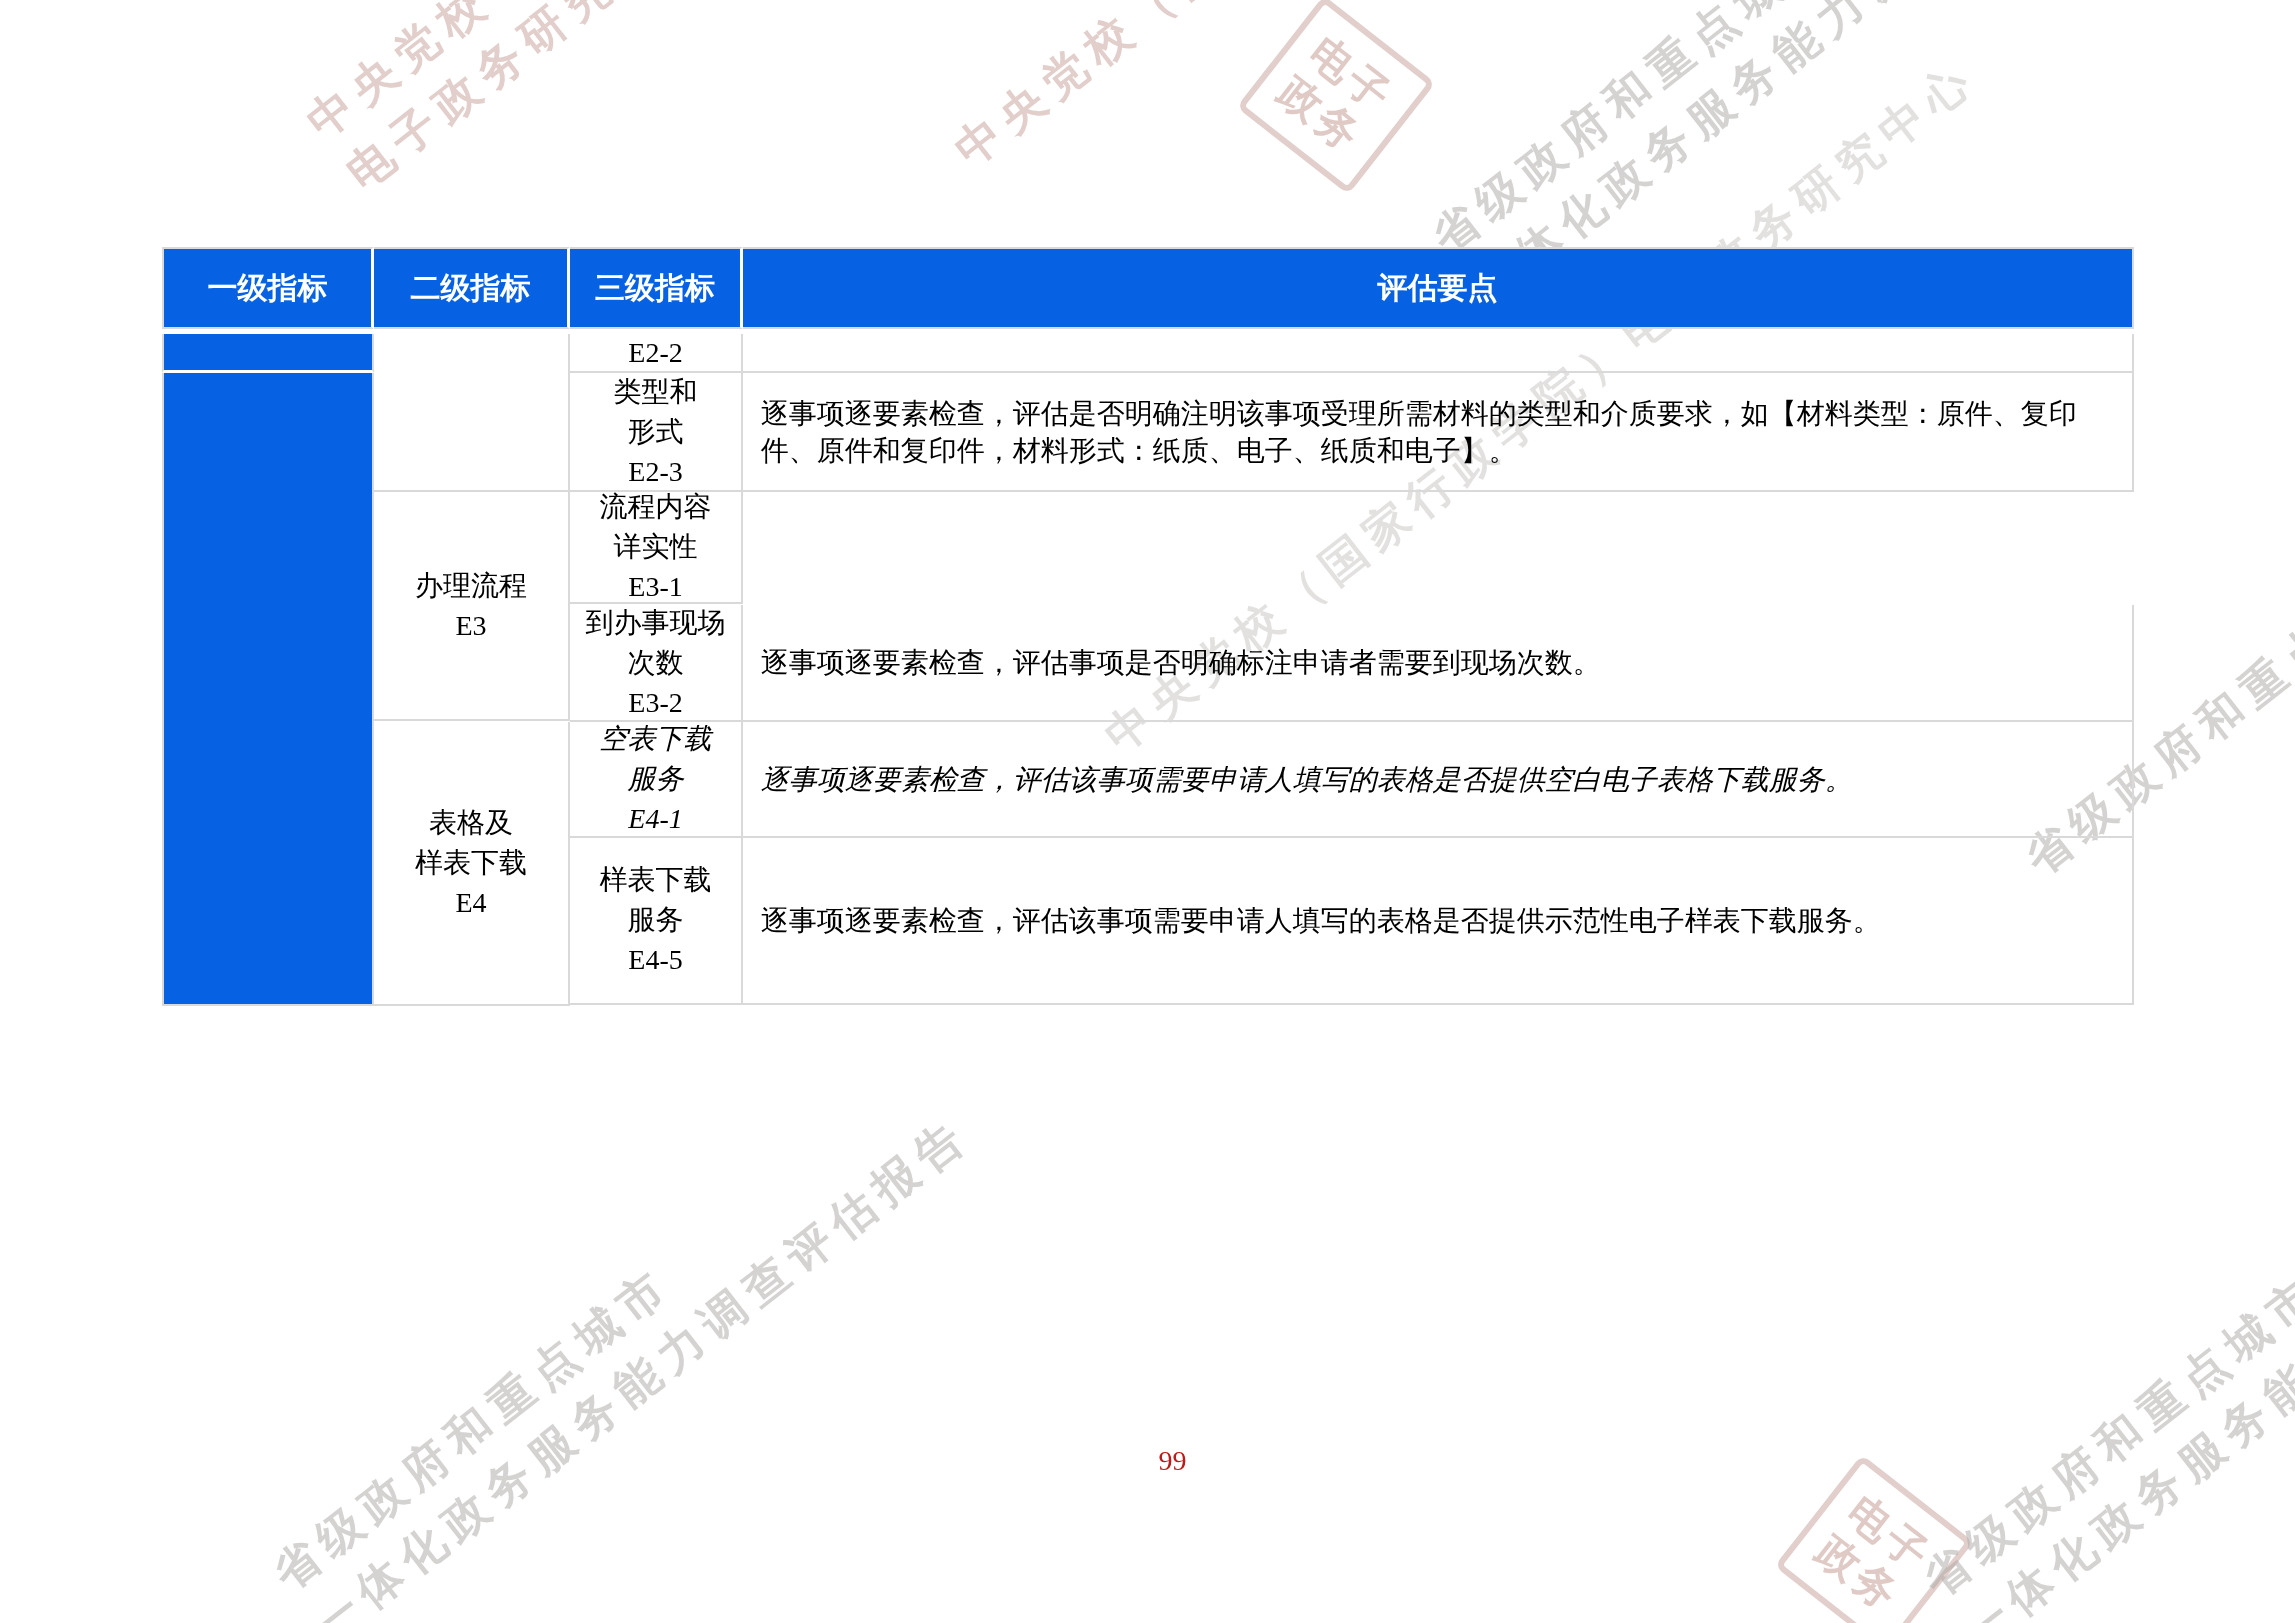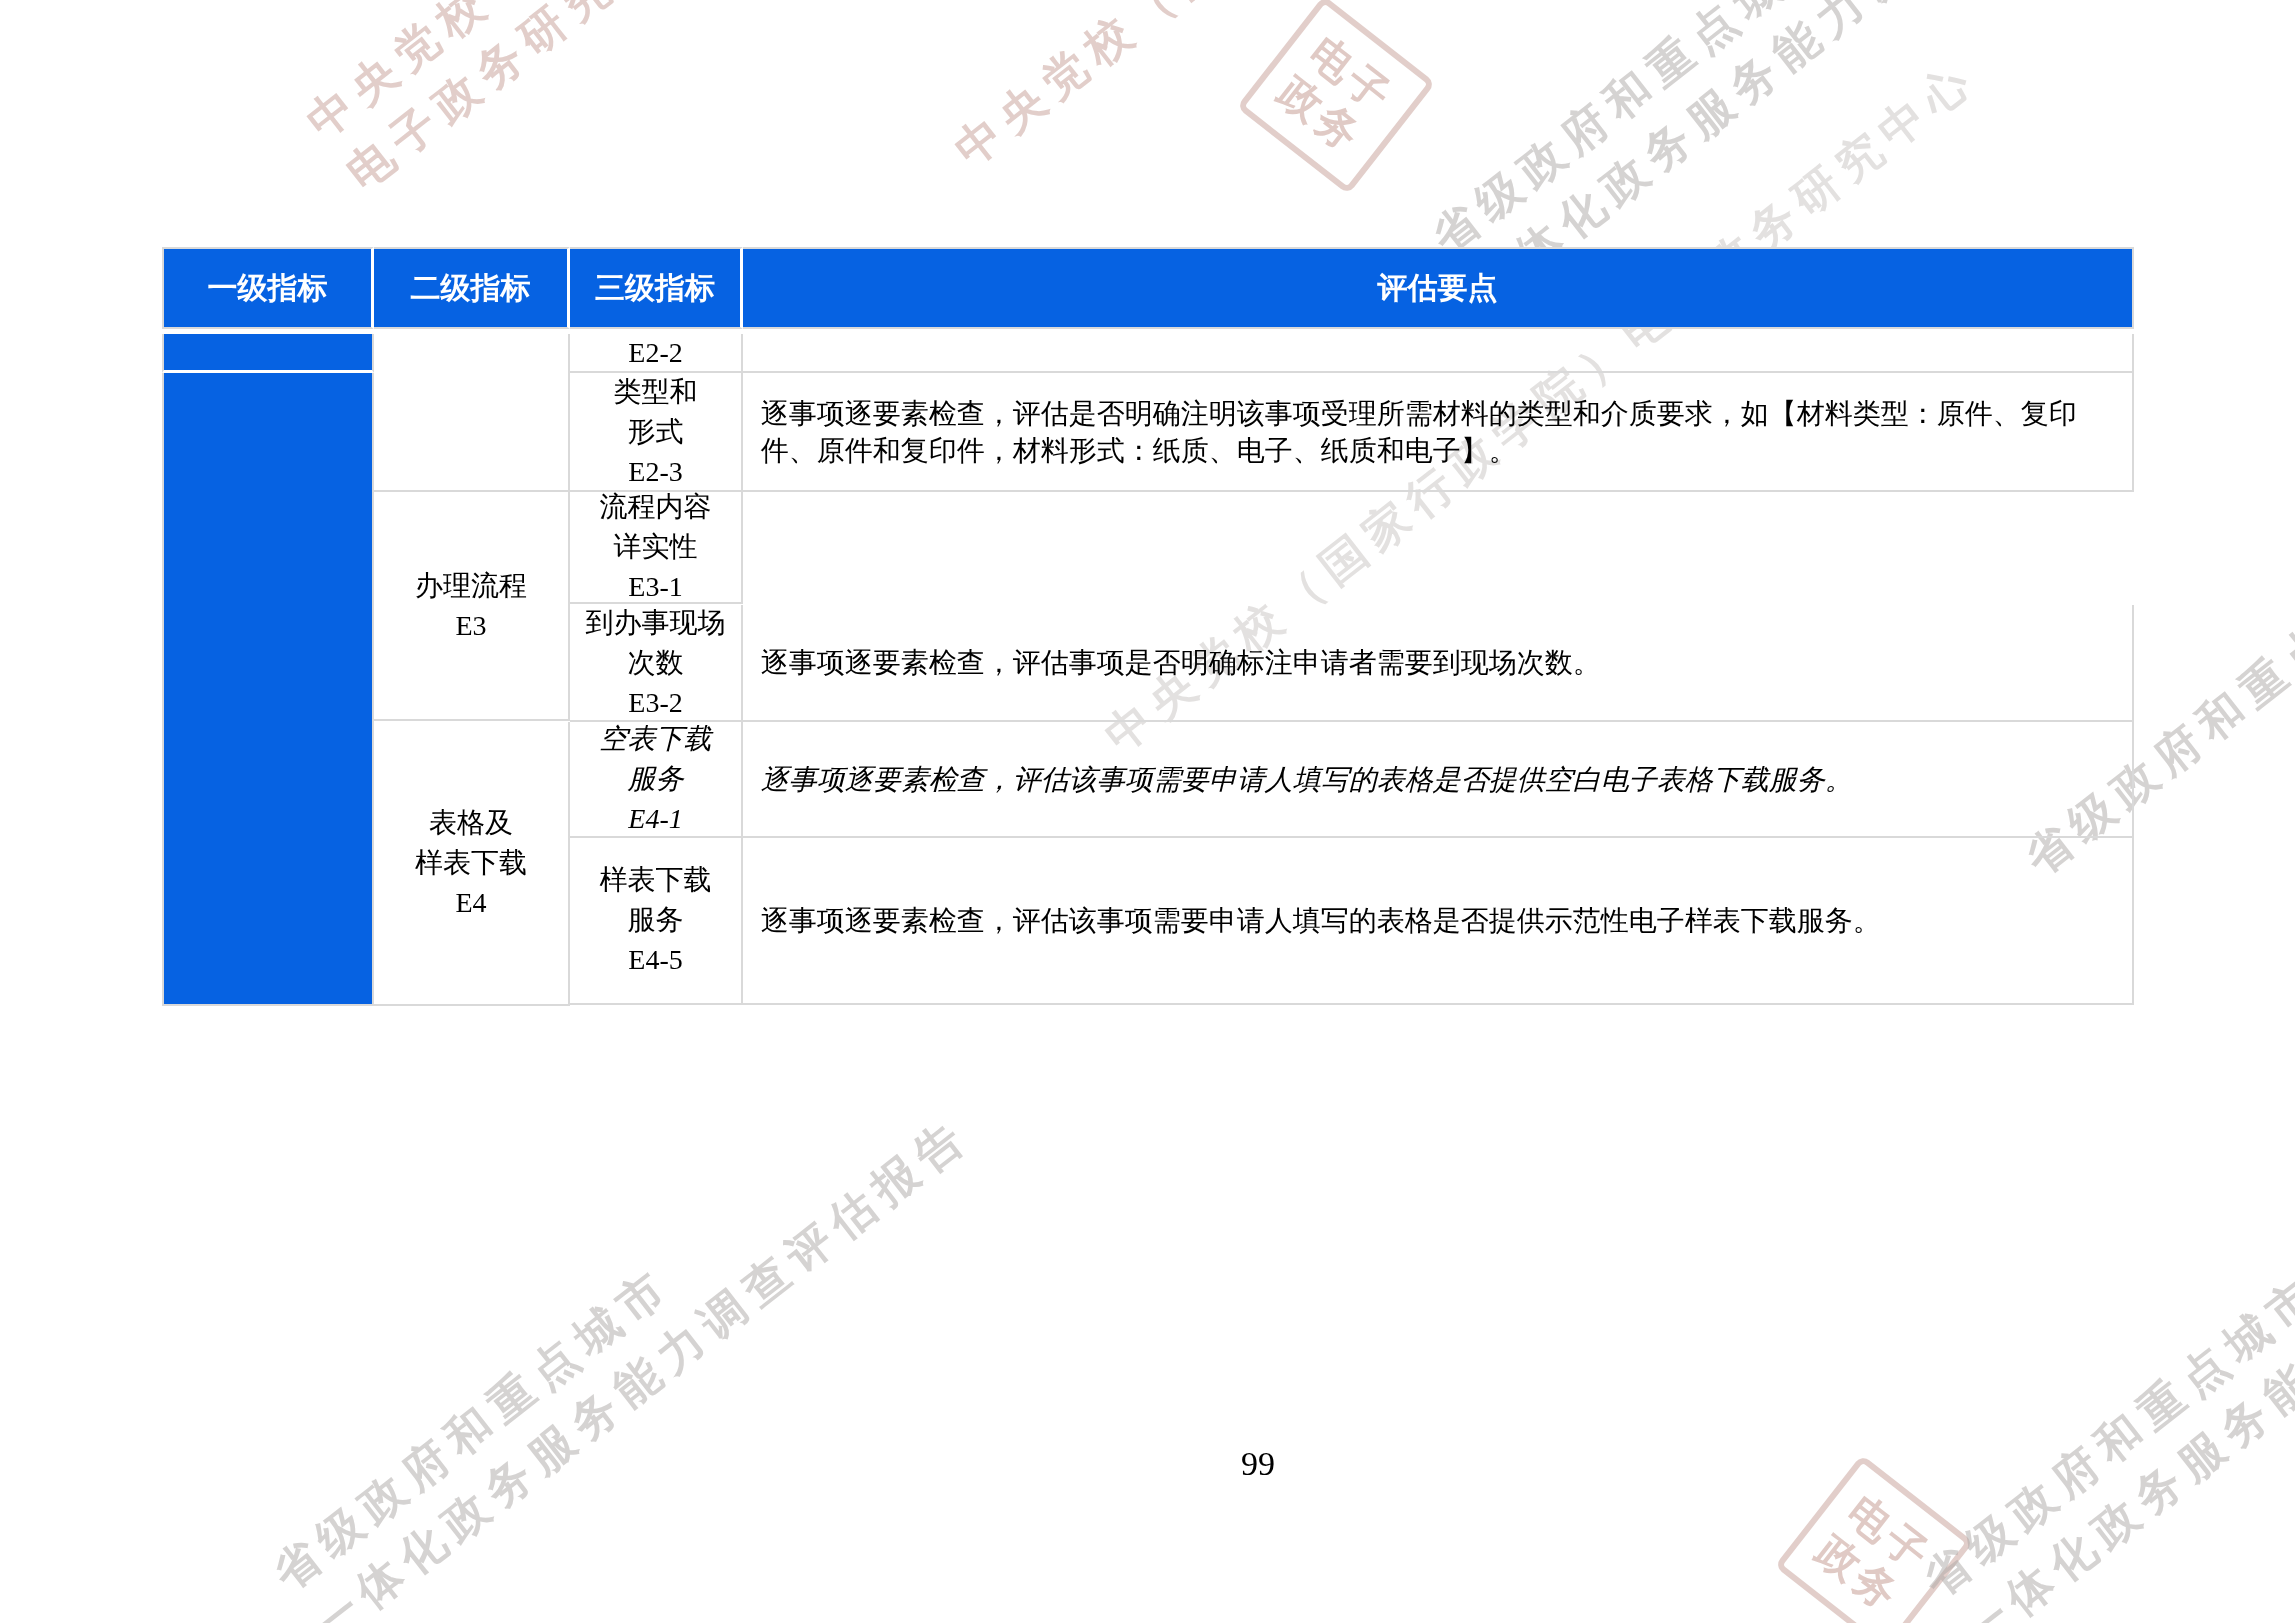"99" .pageno { color: #000000 -> #b91c1c; font-size: 34px -> 28px; text-align: right -> center }
